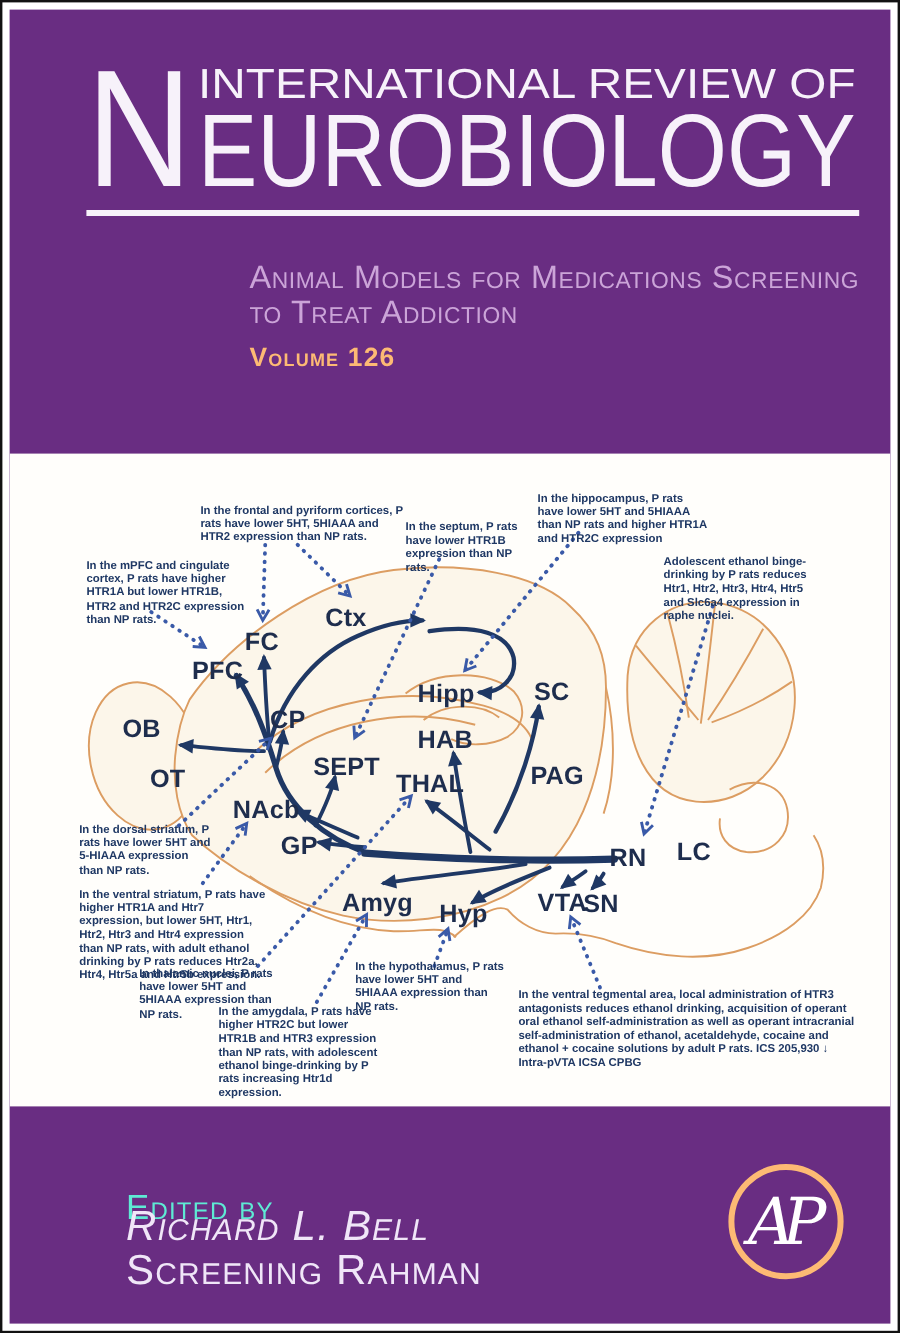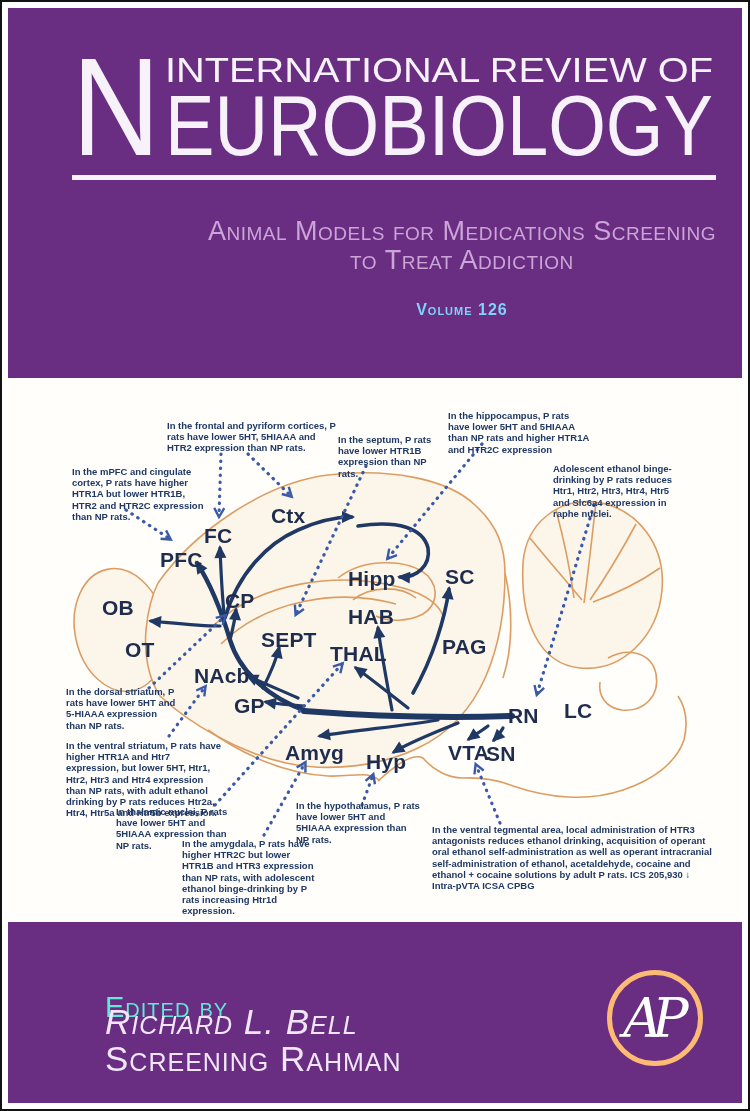"Animal Models for Medications Screening" .subtitle { text-align: center -> left }
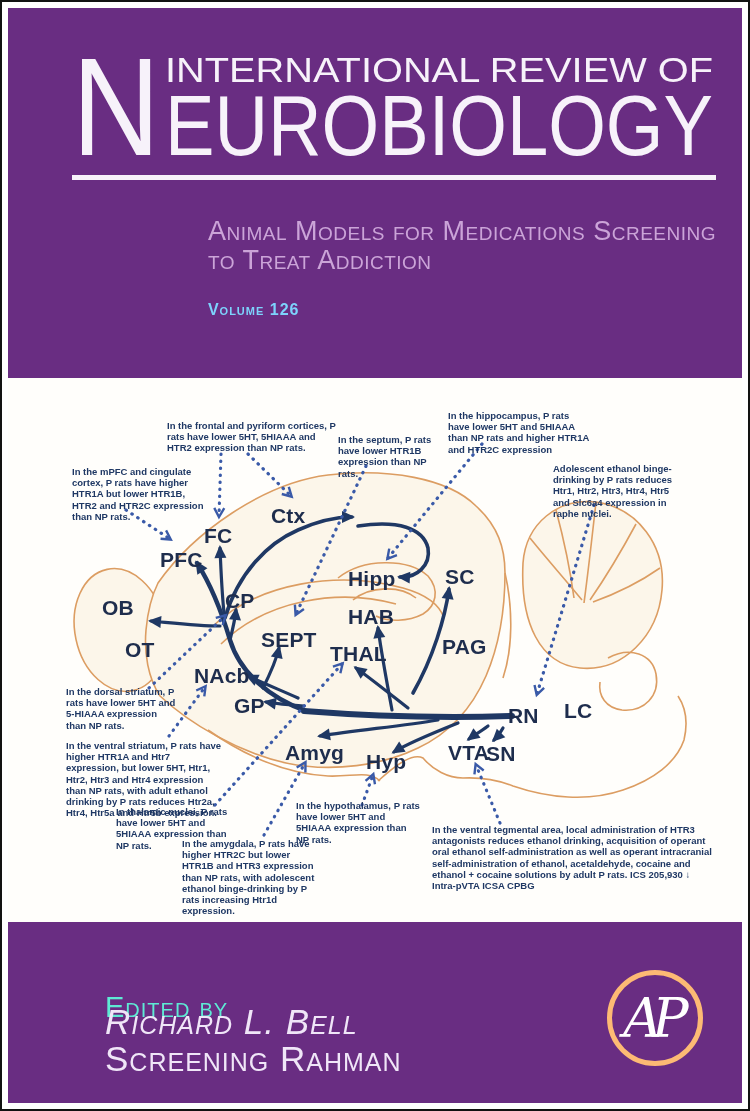"Volume 126" .subtitle .volume { color: #7dd3fc -> #fdba74; font-size: 16px -> 22px; margin-top: 20px -> 8px }
